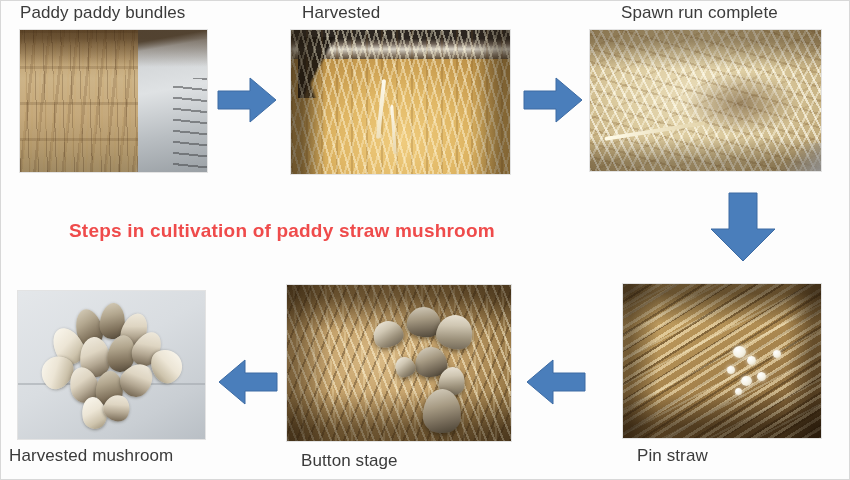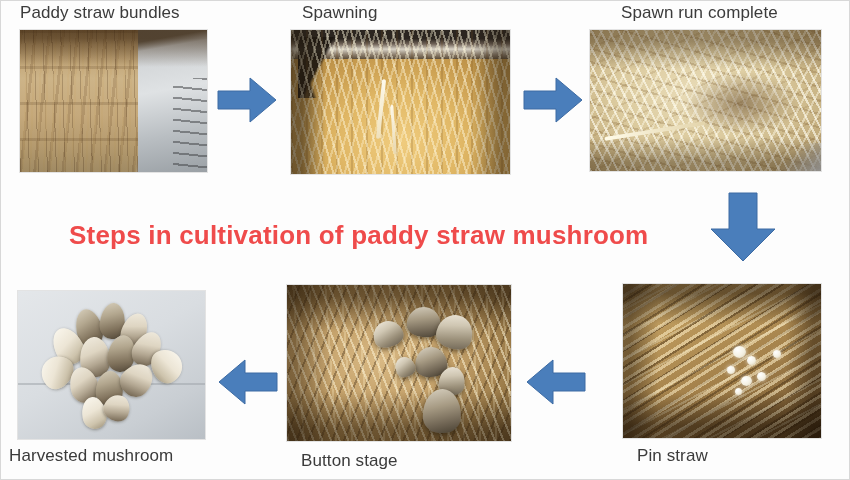"Paddy straw bundles" div.caption { text: straw -> paddy }
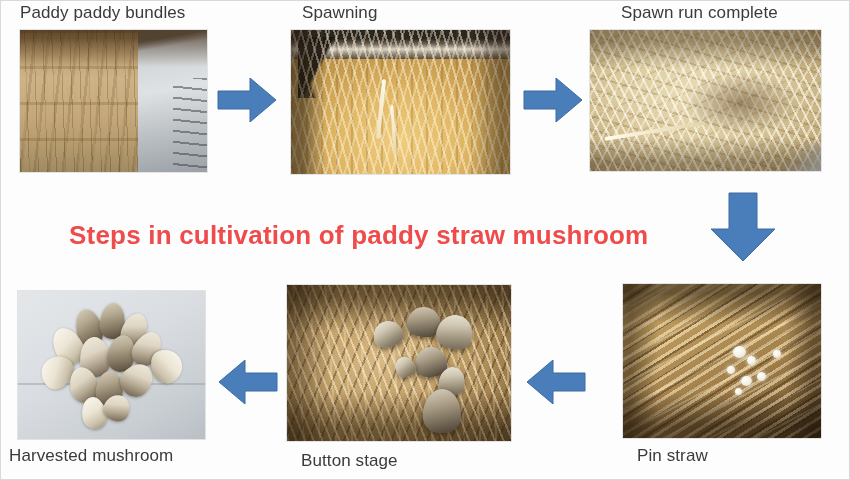"Spawning" div.caption { text: Spawning -> Harvested }
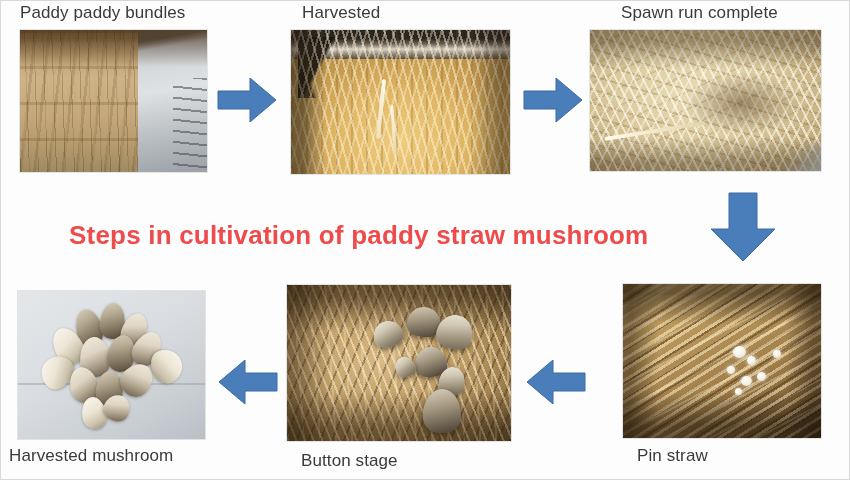"Steps in cultivation of paddy" .title { font-size: 26px -> 19px }
